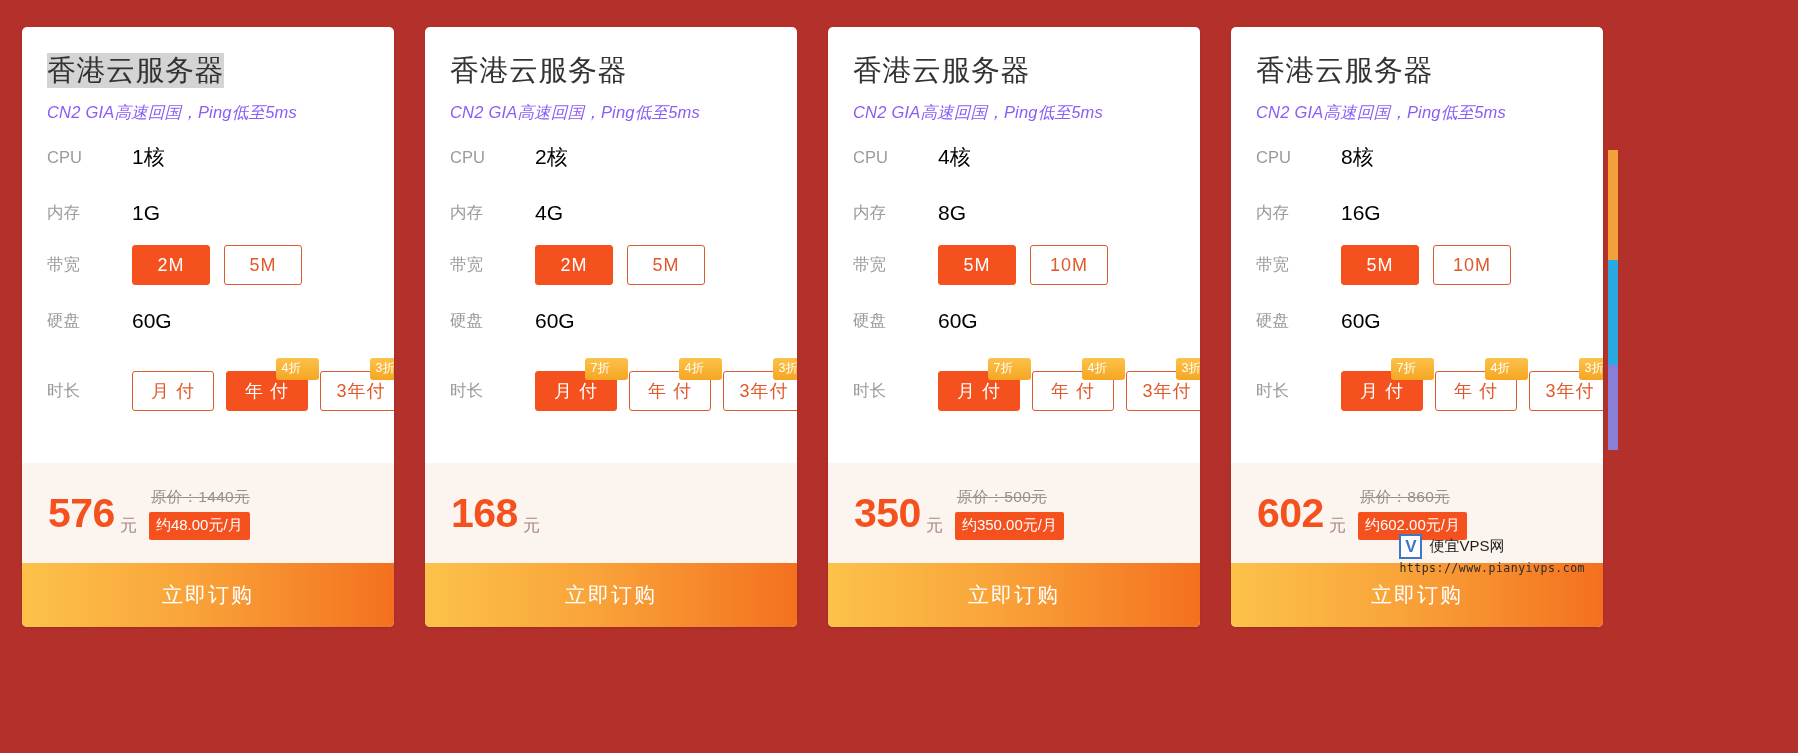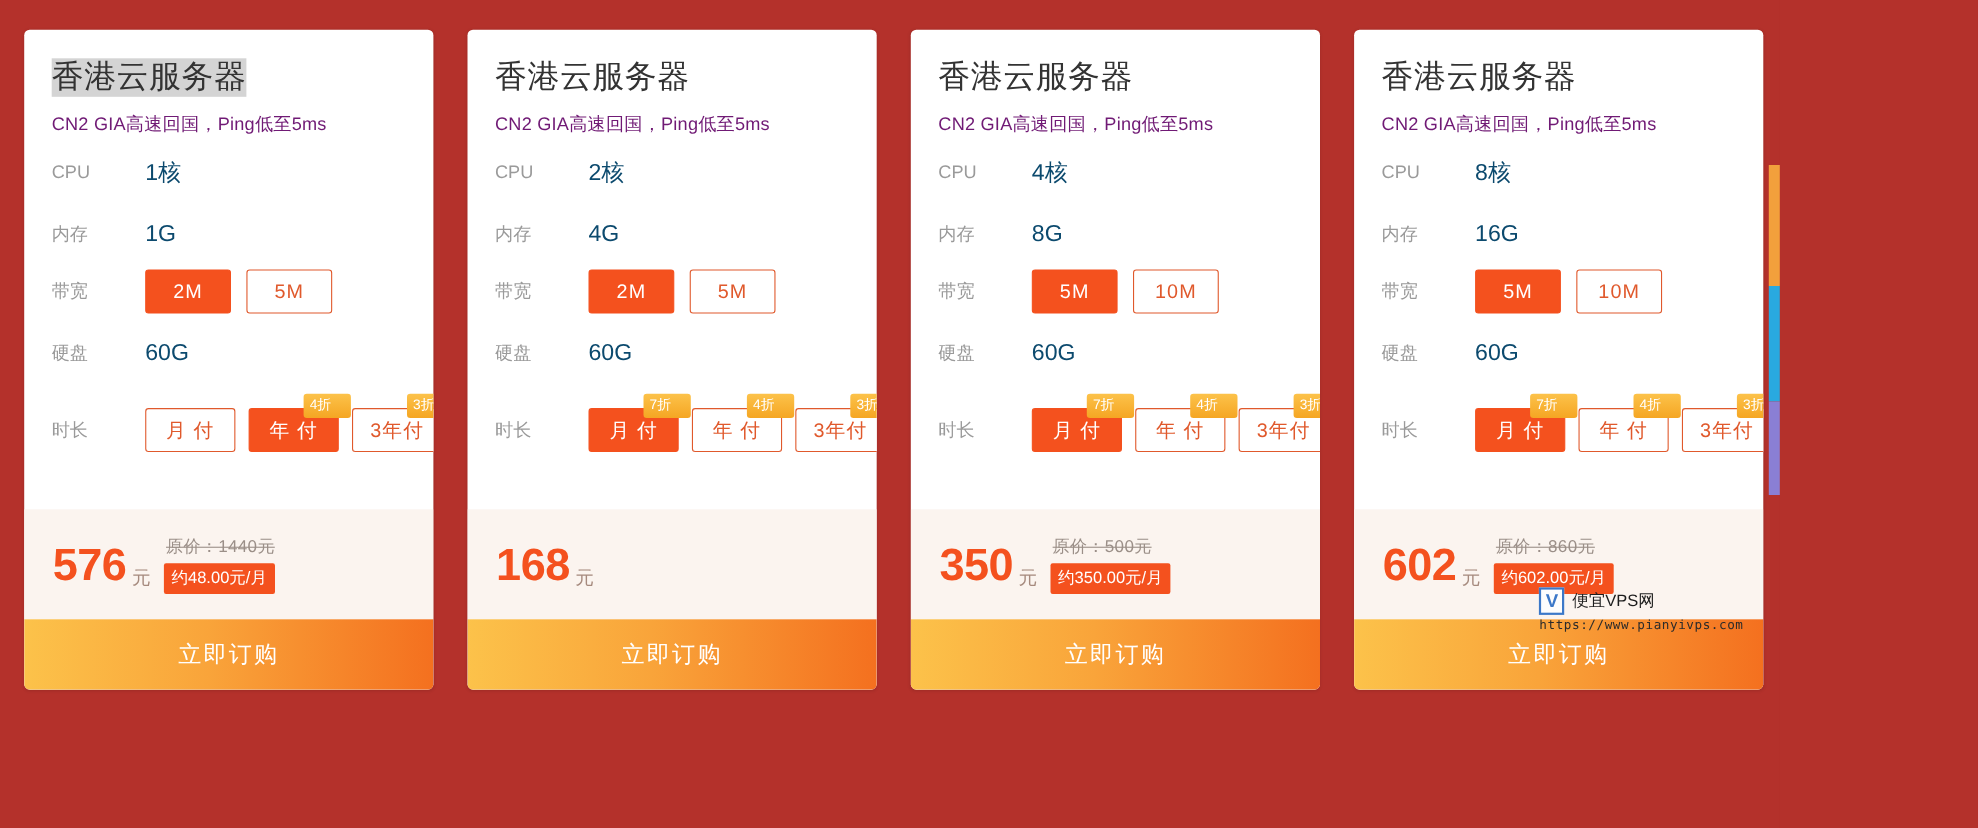"CN2 GIA高速回国，Ping低至5ms" .card-sub { color: #701a75 -> #8b5cf6; font-style: none -> italic }
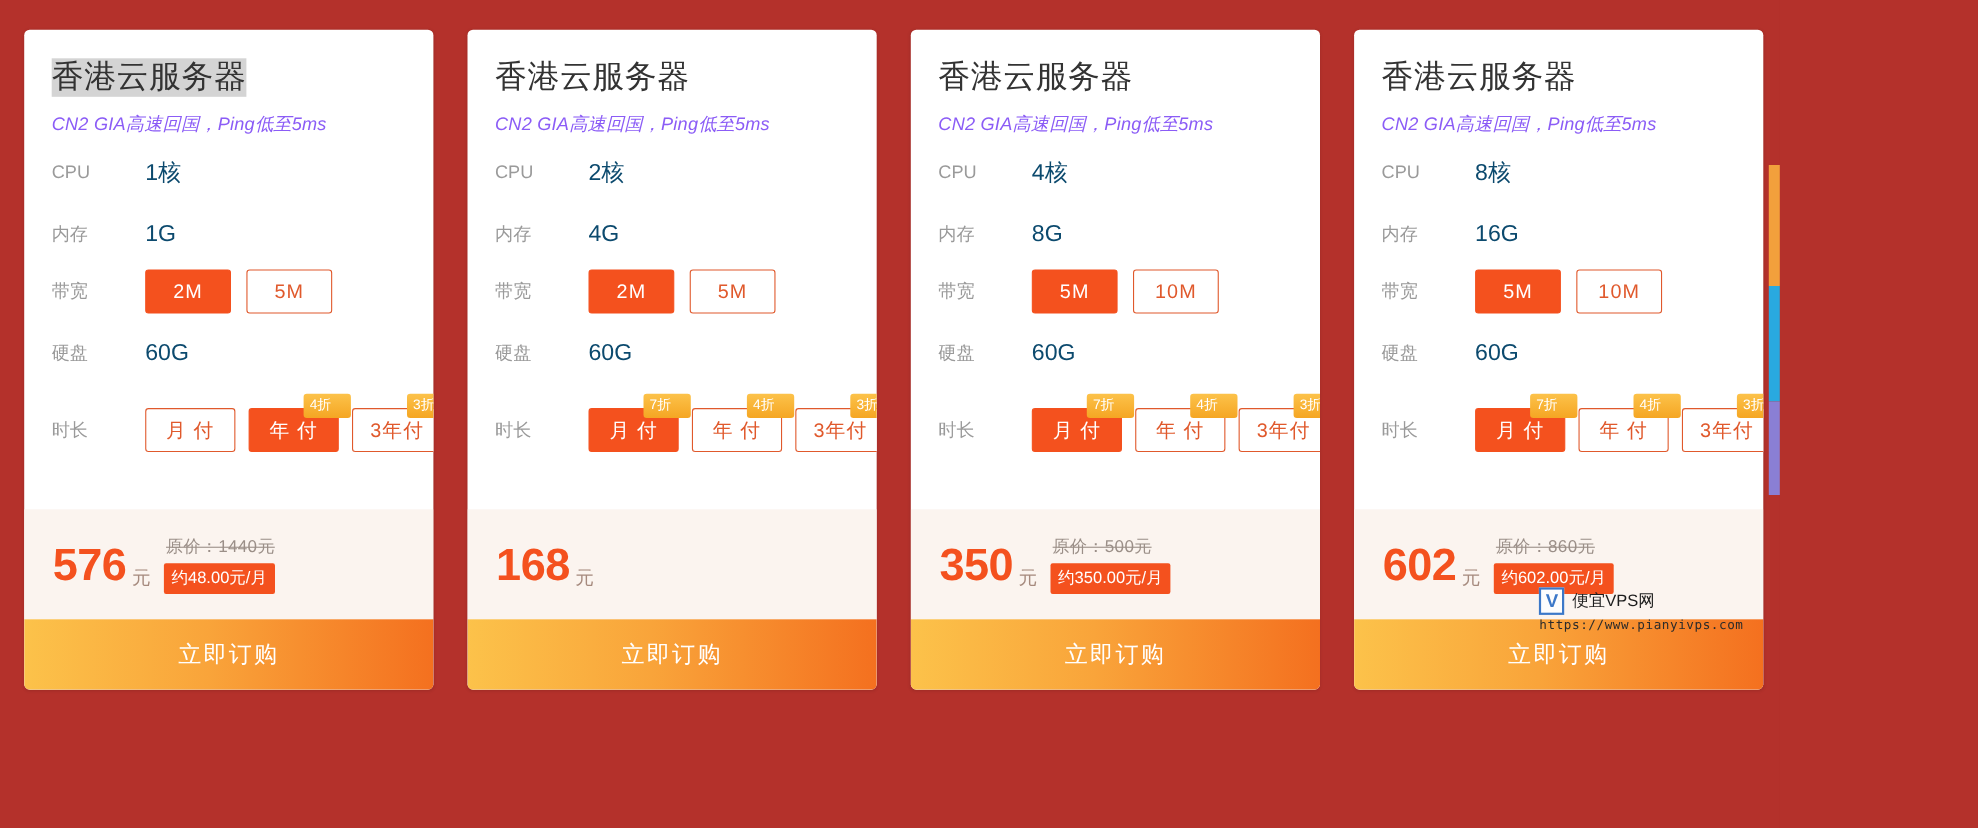"1核" .spec-value { color: #0c4a6e -> #000000 }
